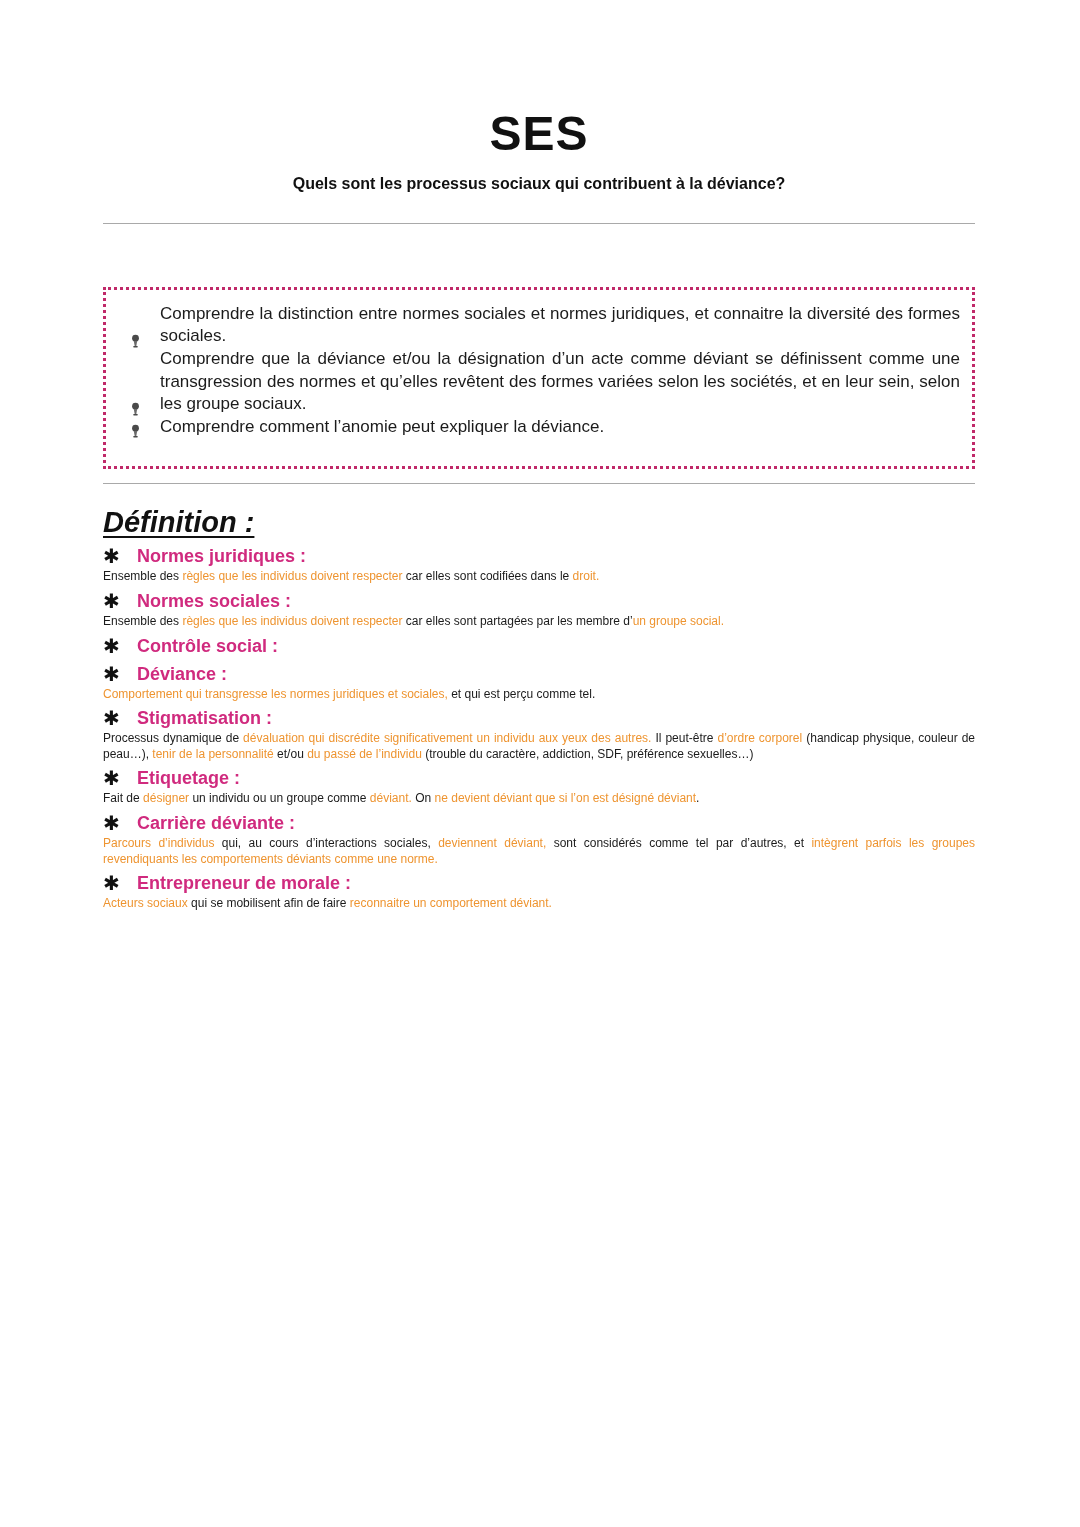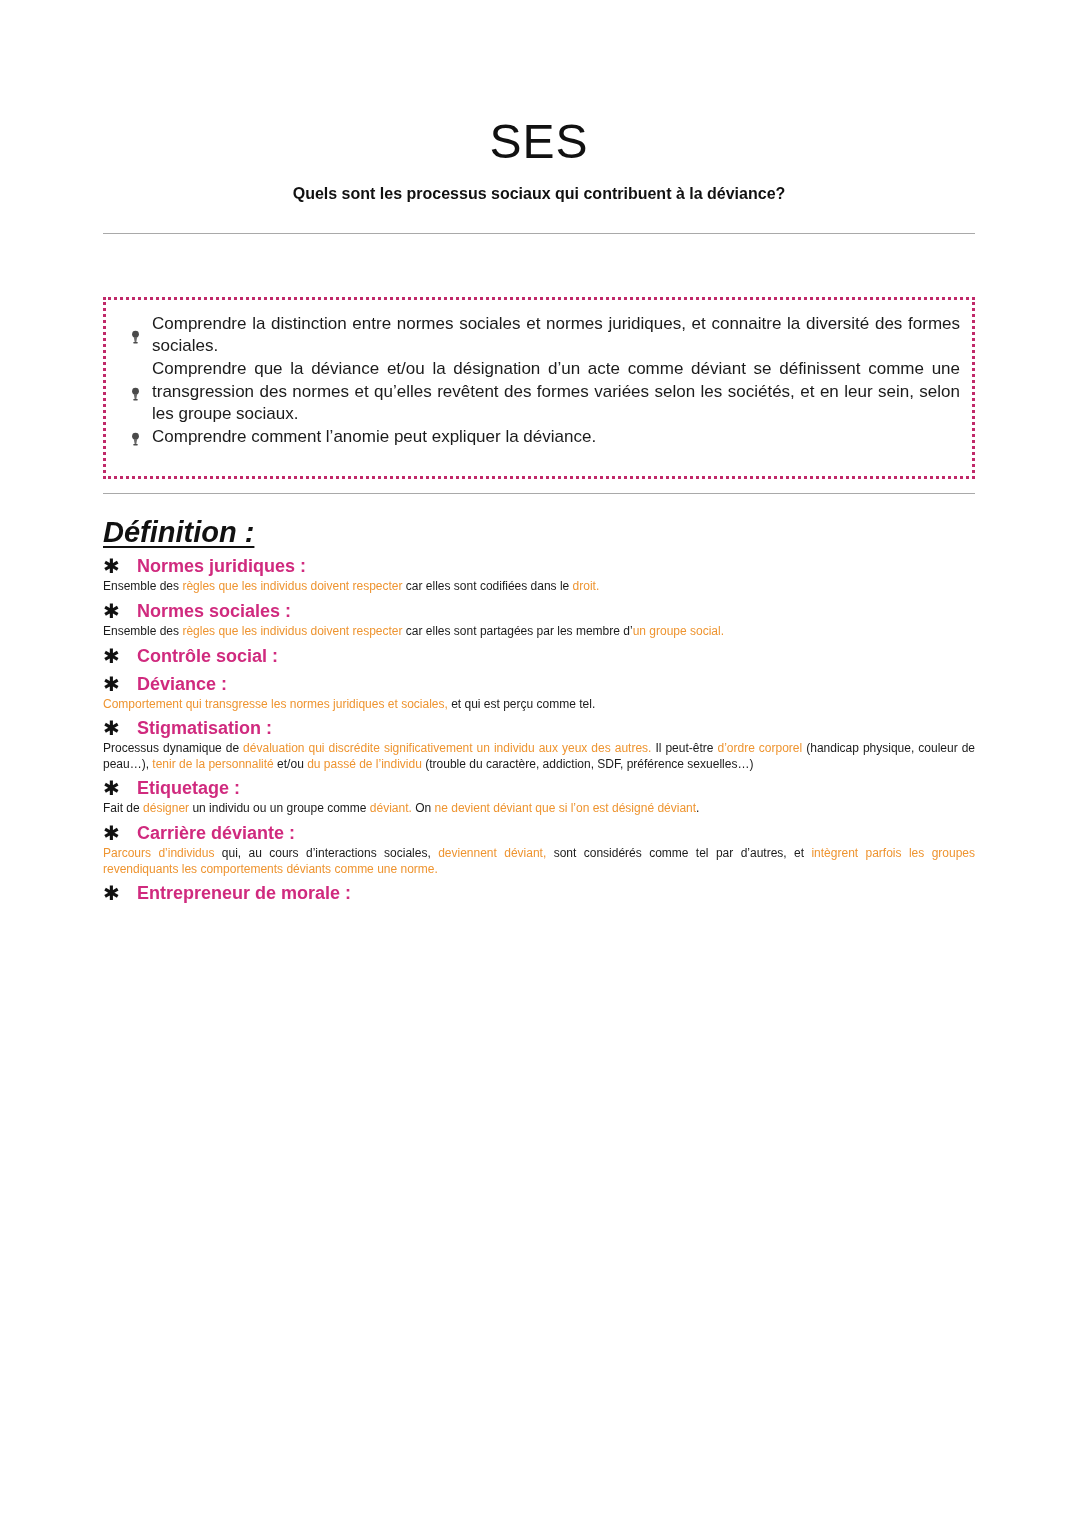"SES" .main-title { font-weight: normal -> bold; margin: 16px -> 8px }
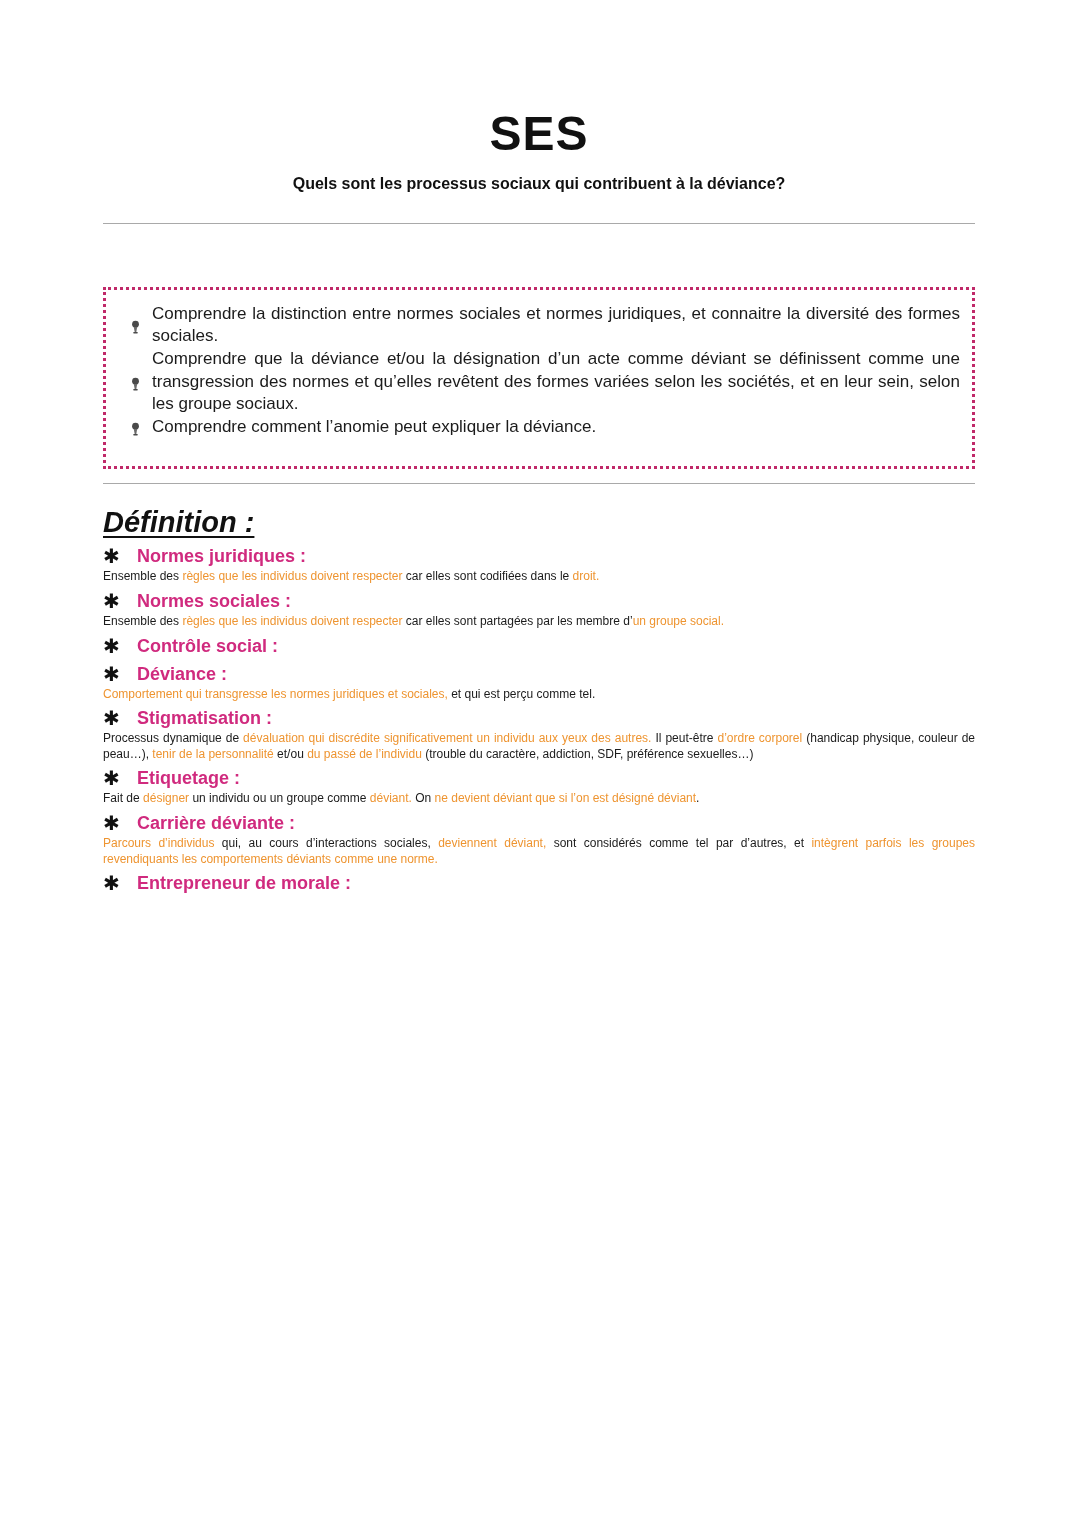"Comprendre la distinction entre normes" .objective { align-items: center -> flex-end; gap: none -> 8px }
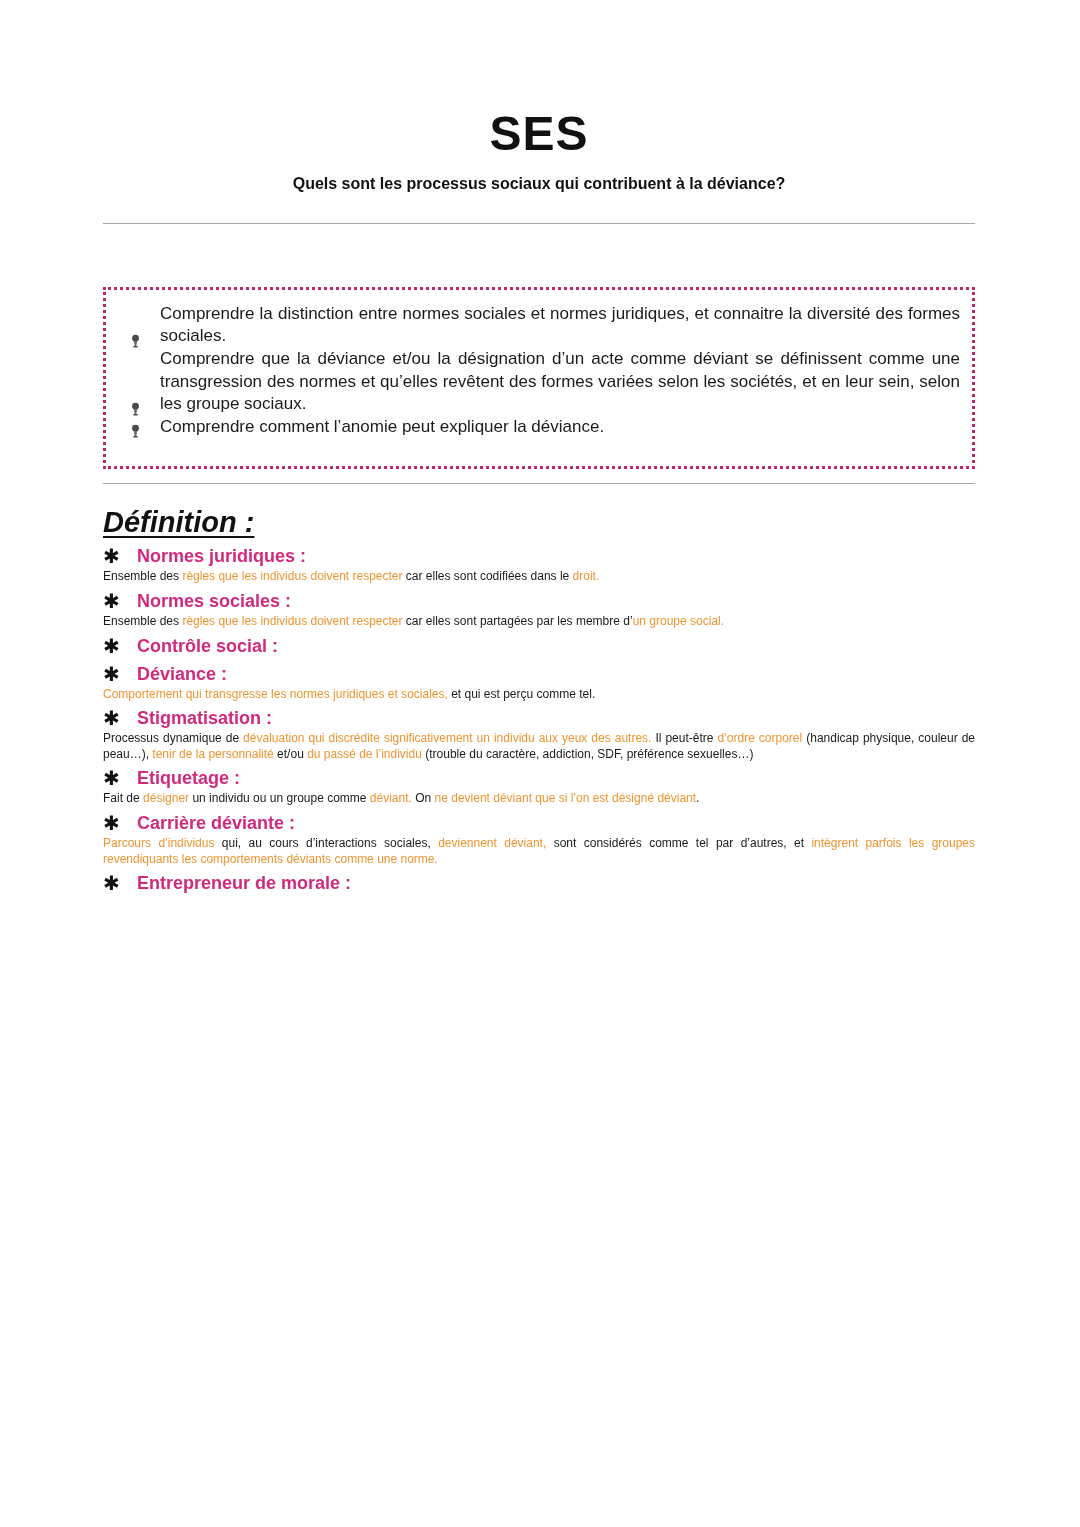"Acteurs sociaux qui se mobilisent" p.def-body { html: none -> <p><span>Acteurs sociaux</span><span> qui se mobilisent afin de faire </span><span>reconnaitre un comportement déviant.</span></p> }
